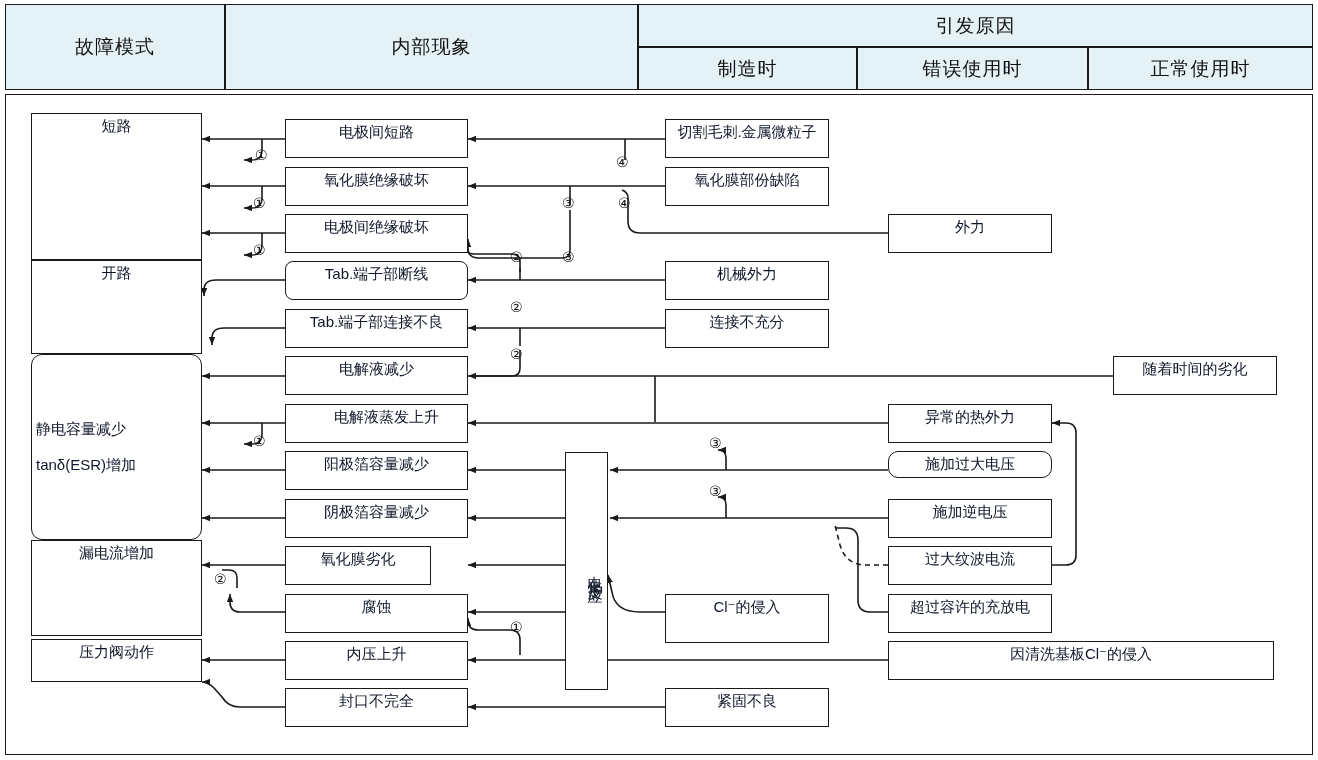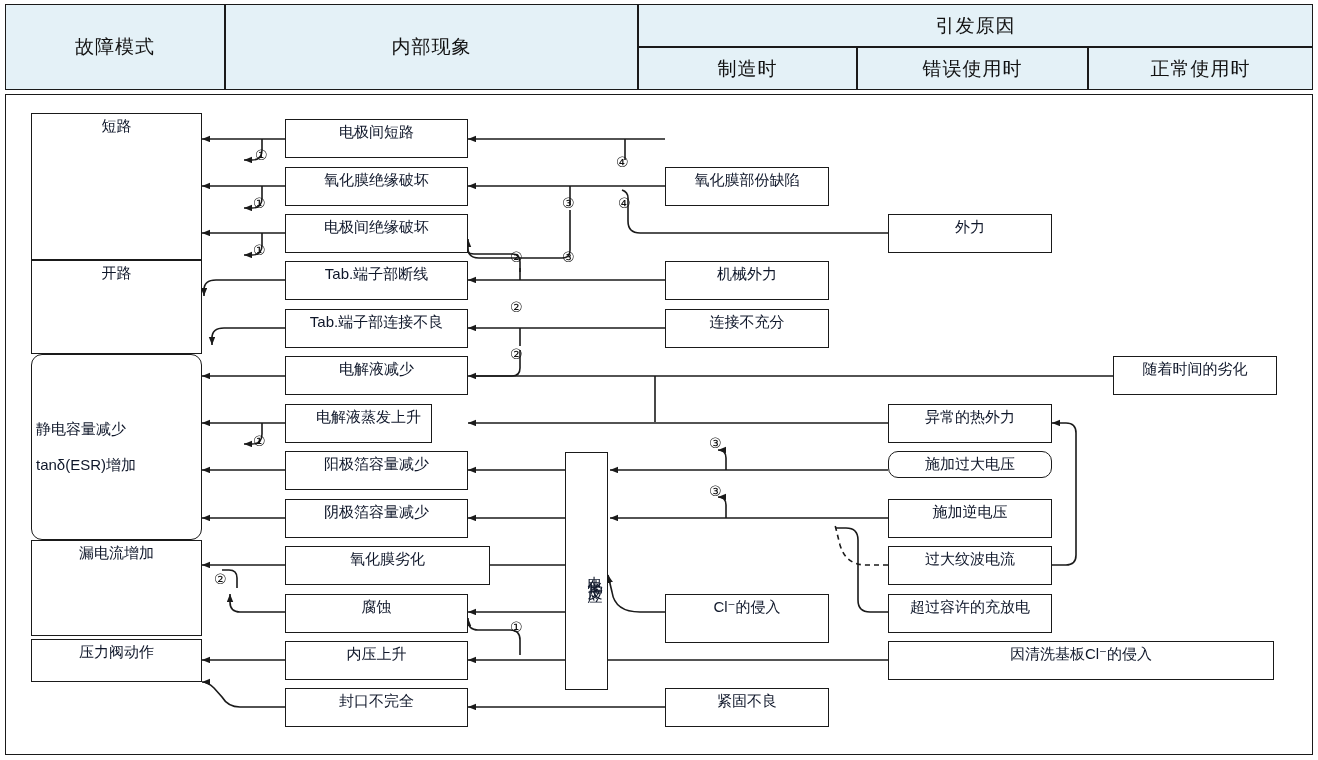"切割毛刺.金属微粒子" div.box { html: none -> <div> <span>切割毛刺.金属微粒子</span> </div> }
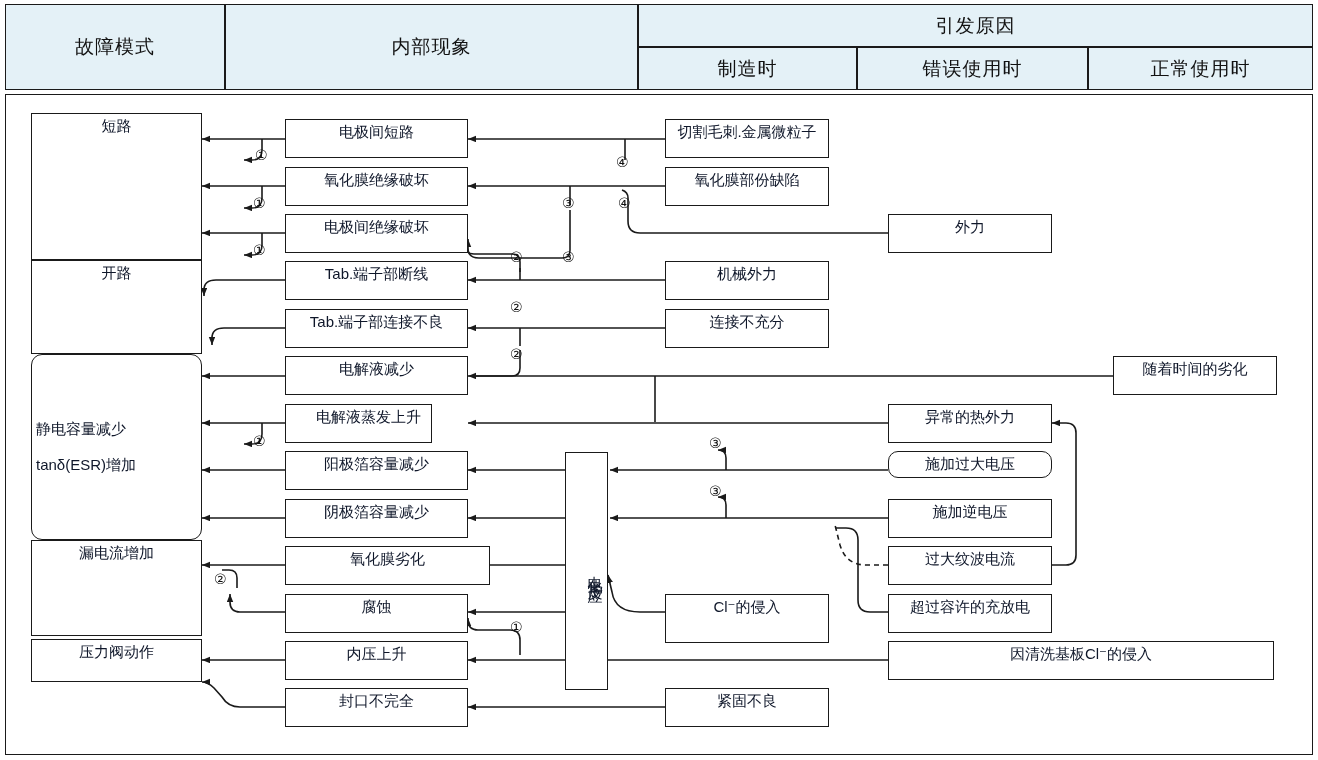"Tab.端子部断线" div.box { border-radius: none -> 8px }
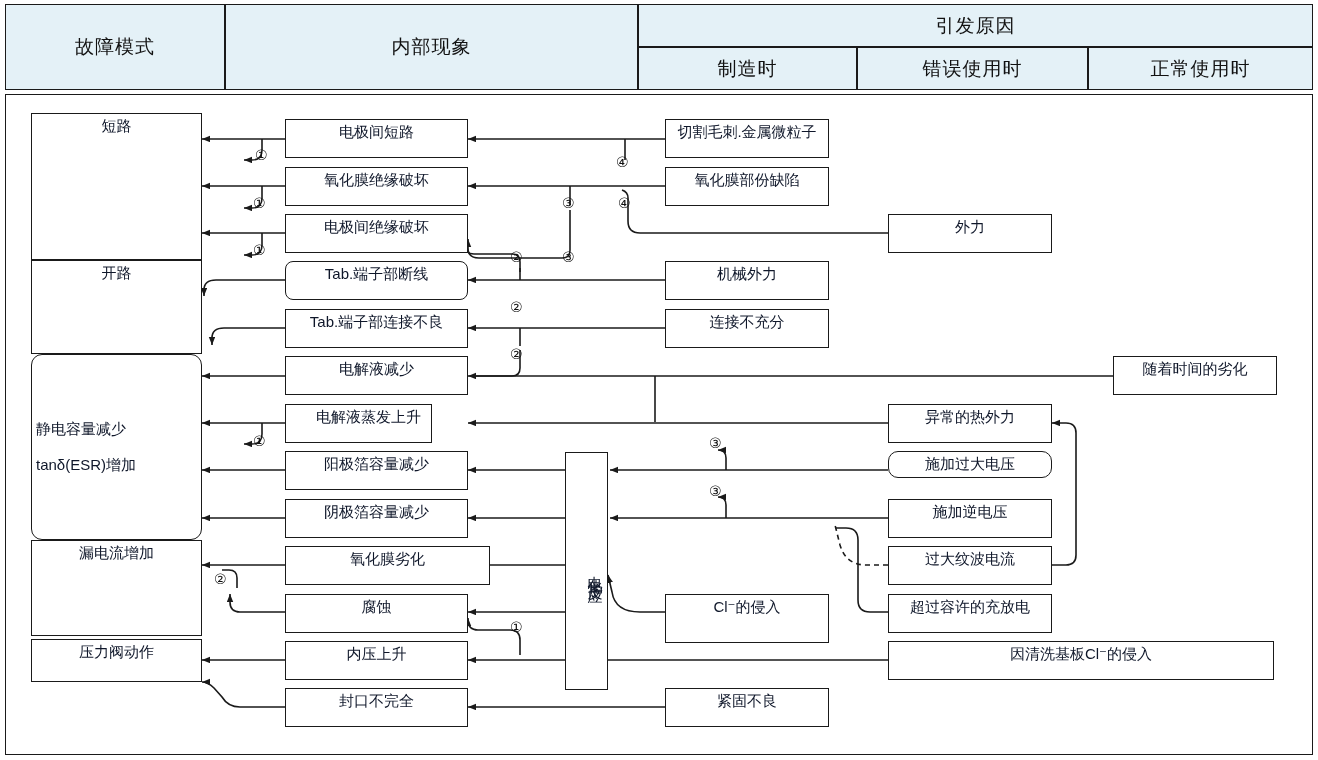"电解液蒸发上升" div.box { width: 147px -> 183px }
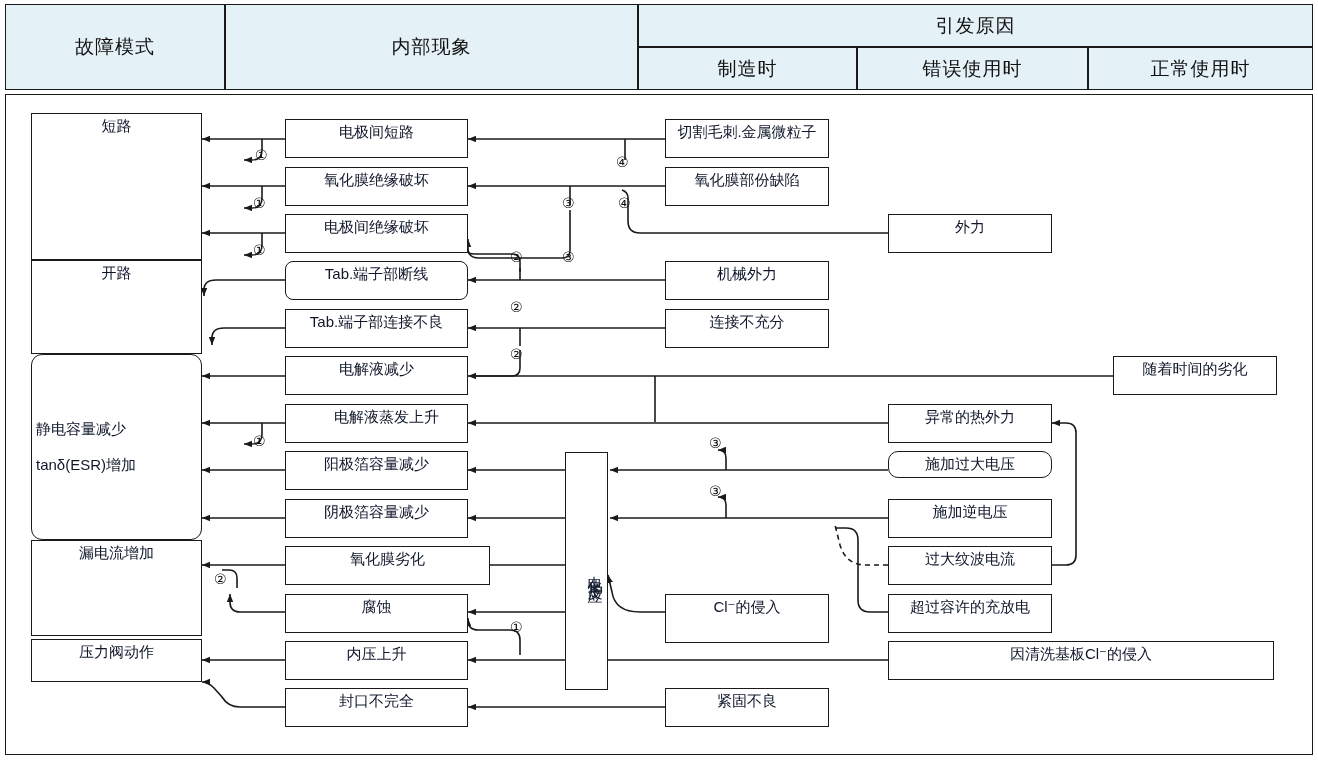"氧化膜劣化" div.box { width: 205px -> 146px }
